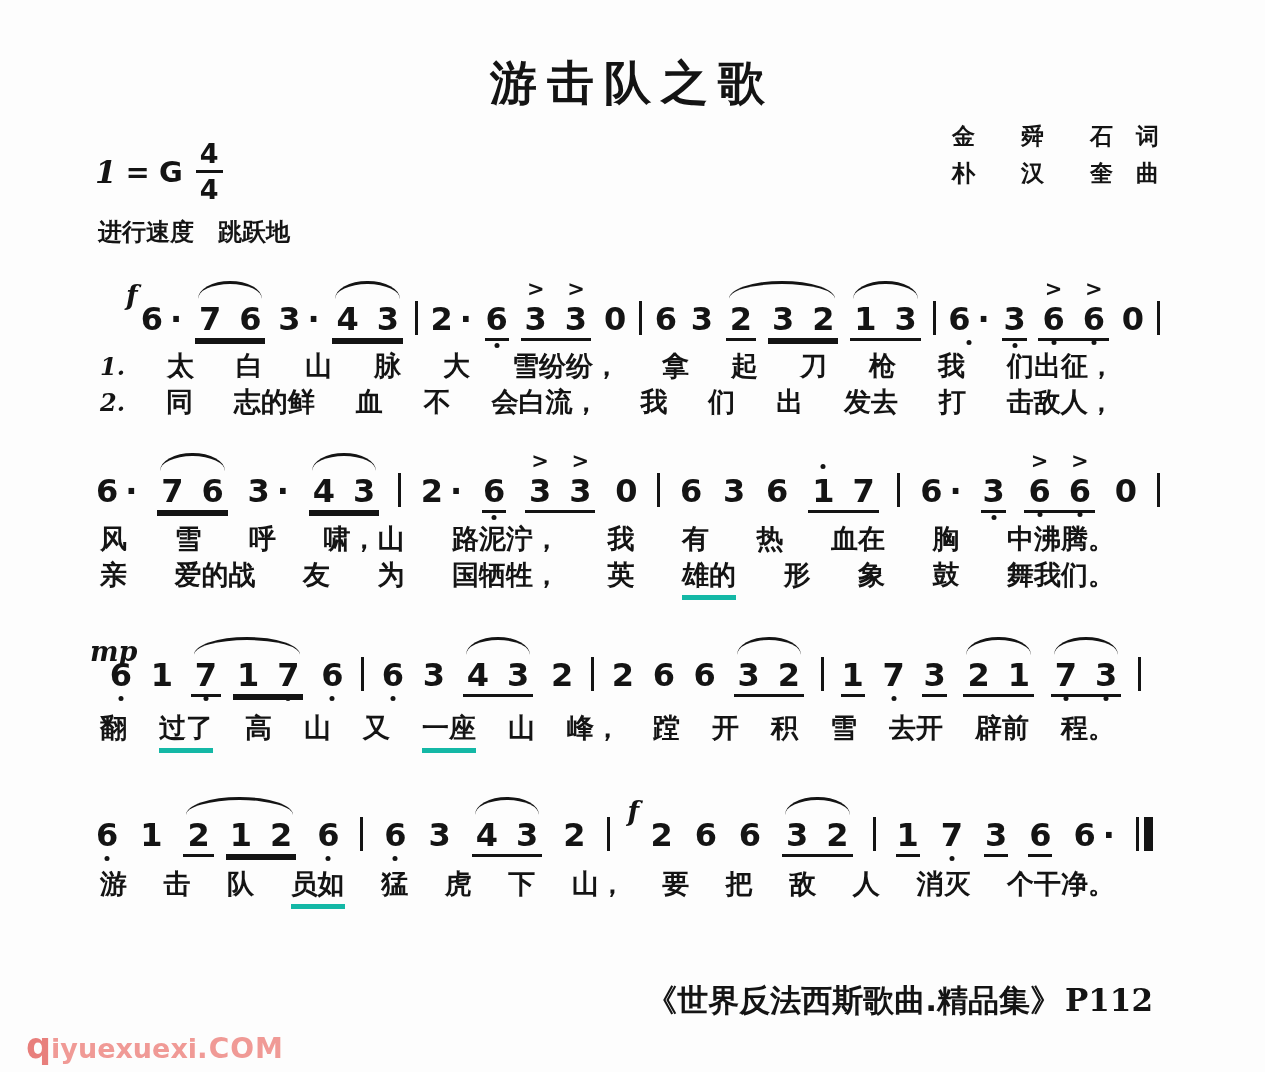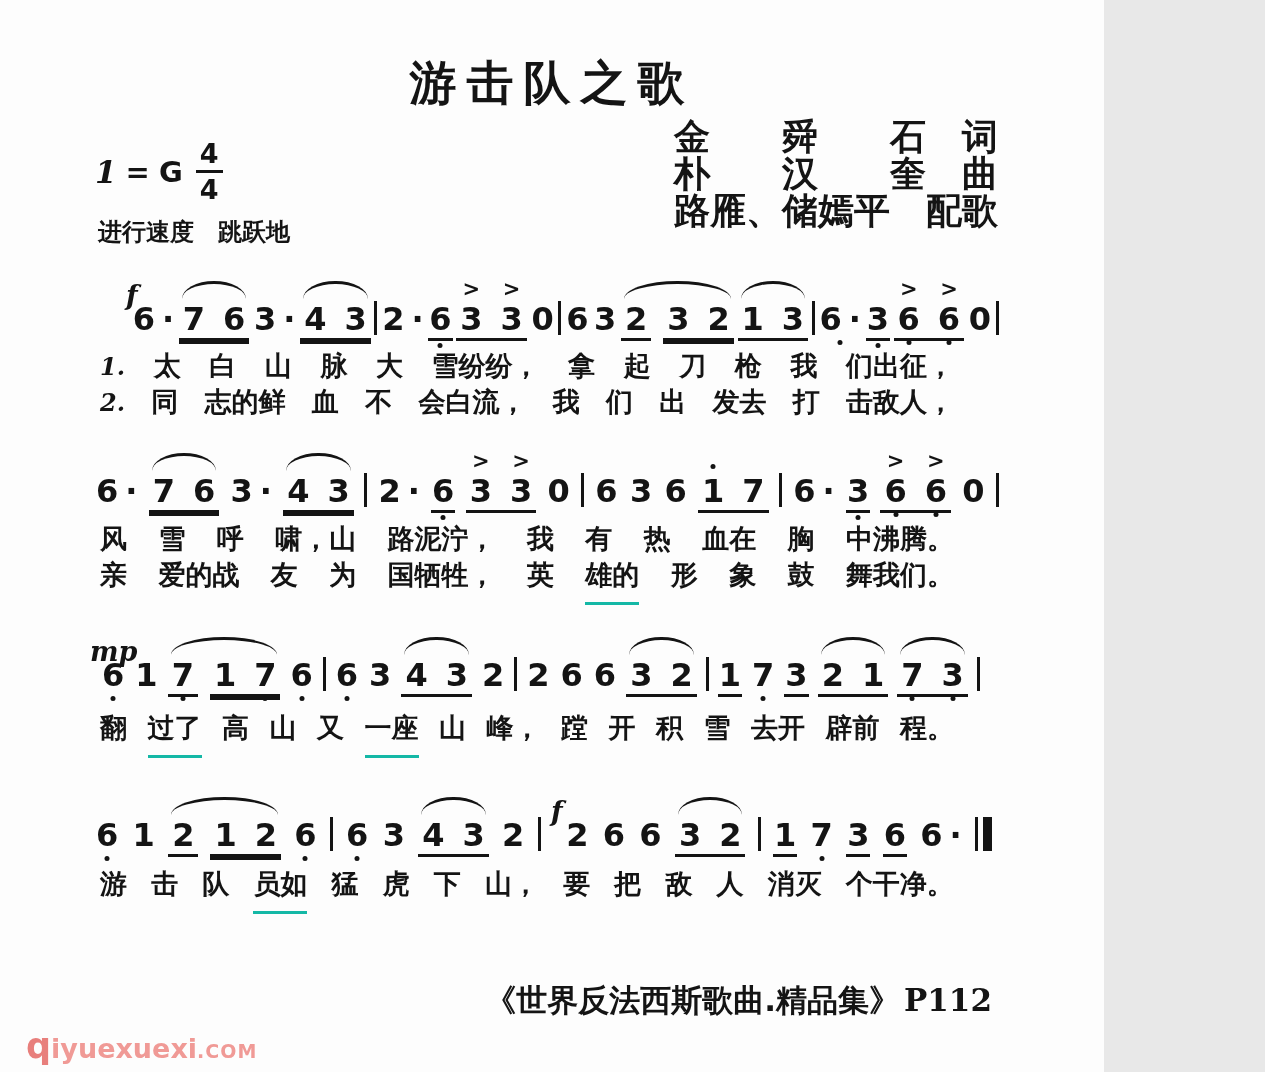"游击队之歌" .page { width: 1104px -> 1265px }
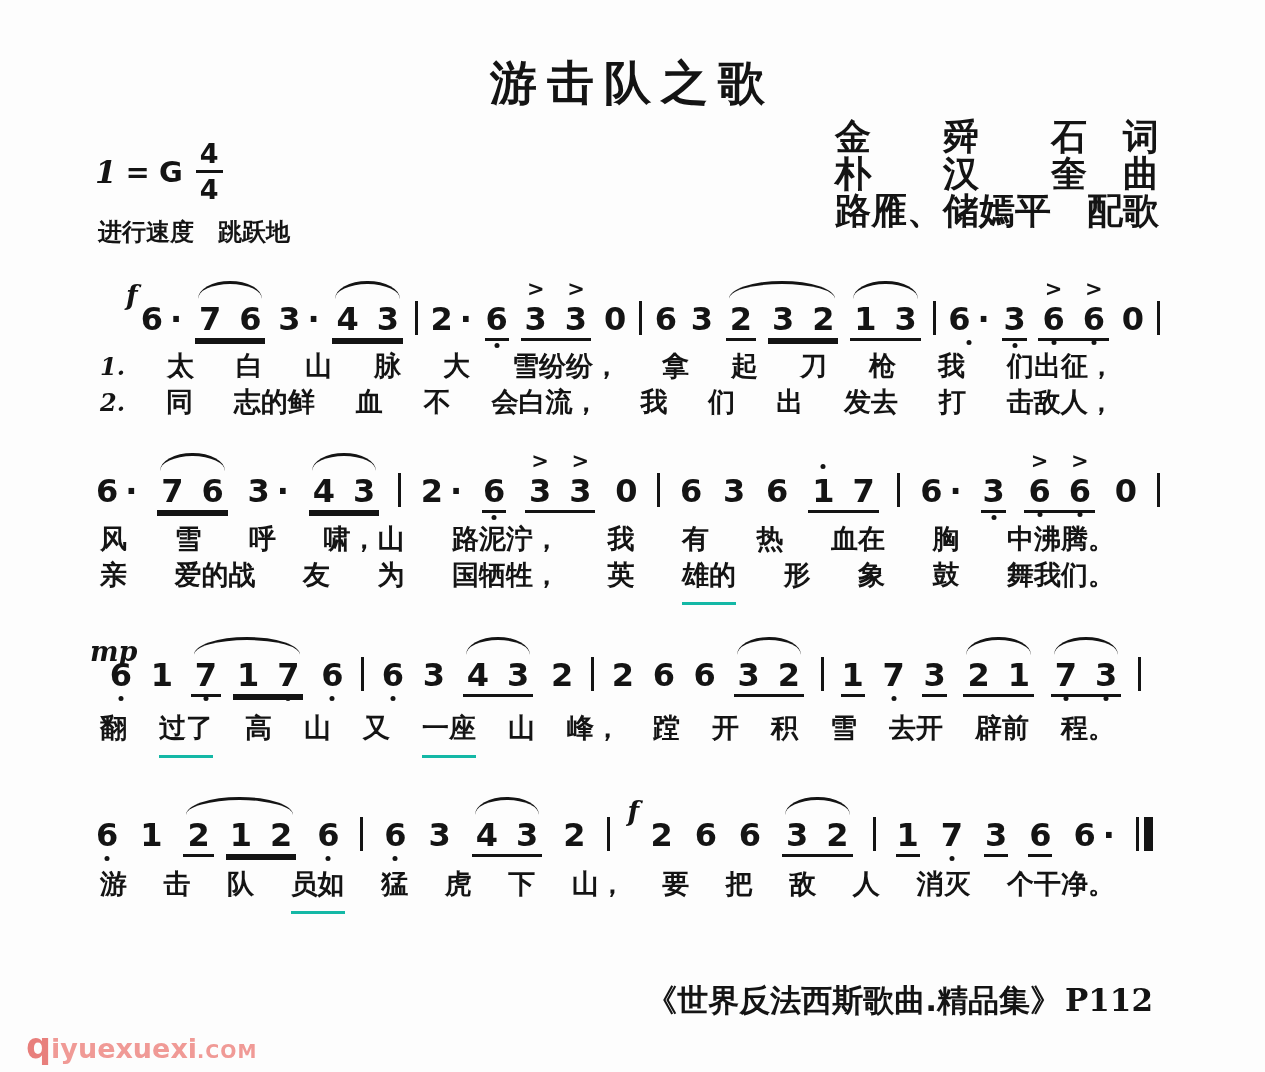"金 舜 石 词" .credits { font-size: 36px -> 23px }
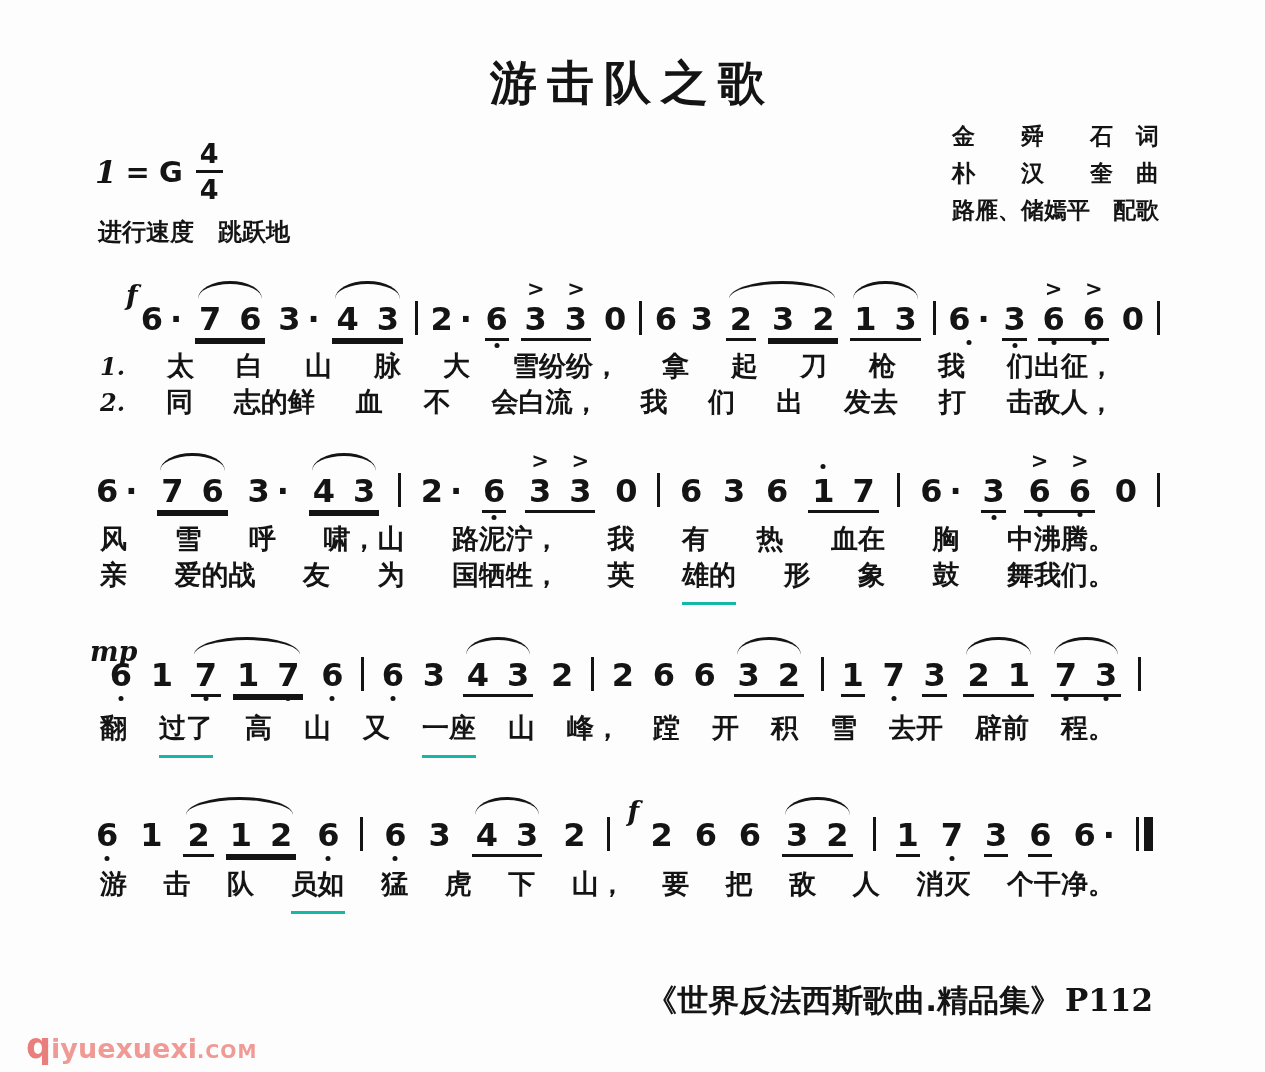"路雁、储嫣平 配歌" div { html: <div>路雁、储嫣平 配歌</div> -> none }
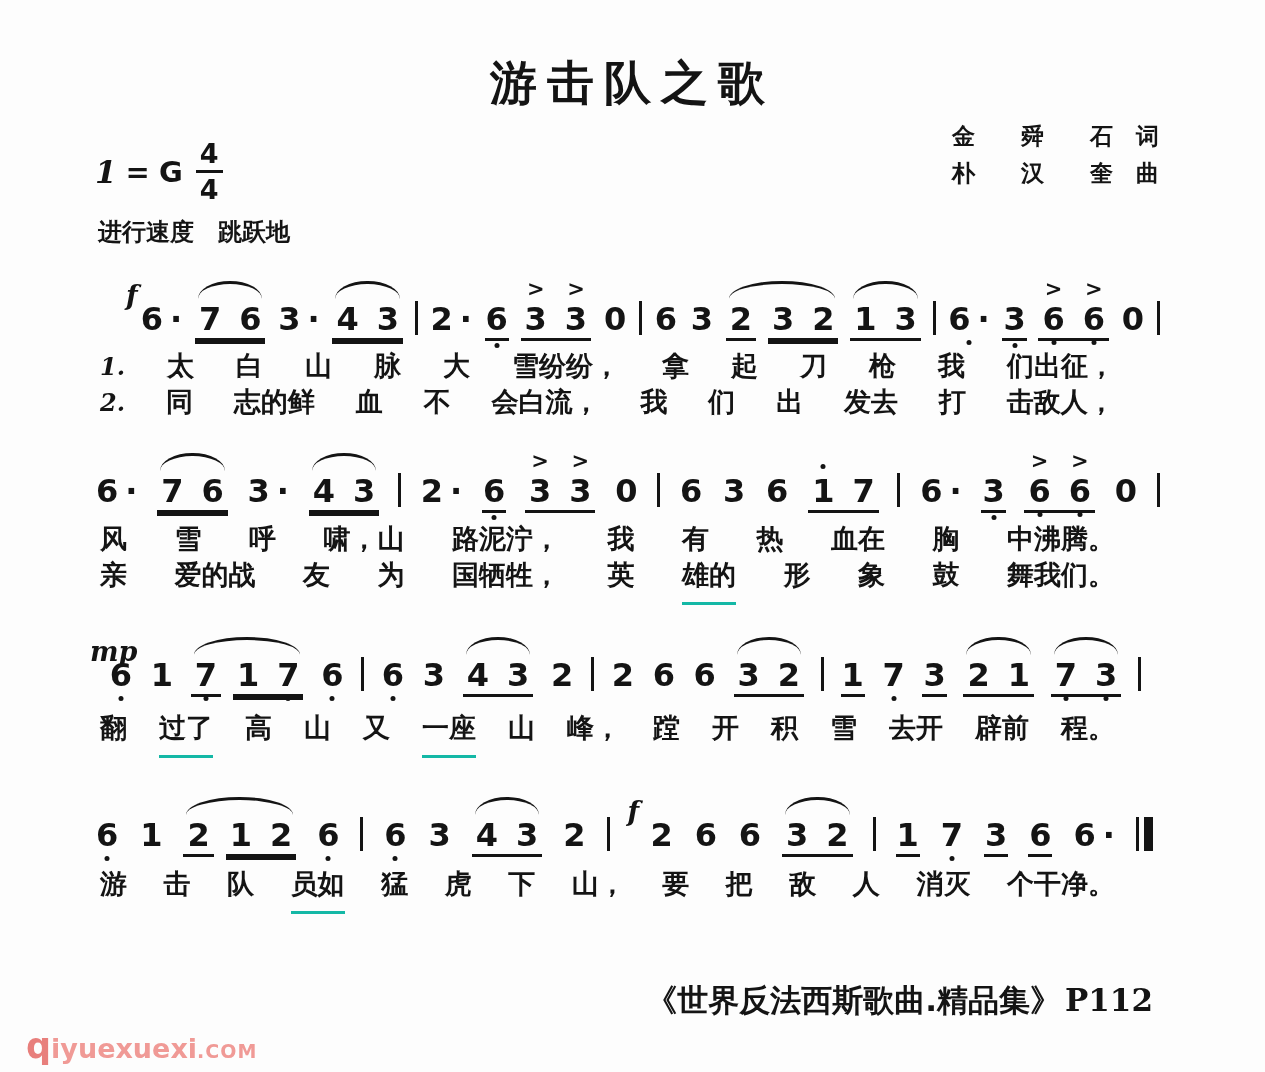"雄的" .lseg.u { border-bottom: 3px solid #14b8a6 -> 5px solid #14b8a6; padding-bottom: 9px -> 2px }
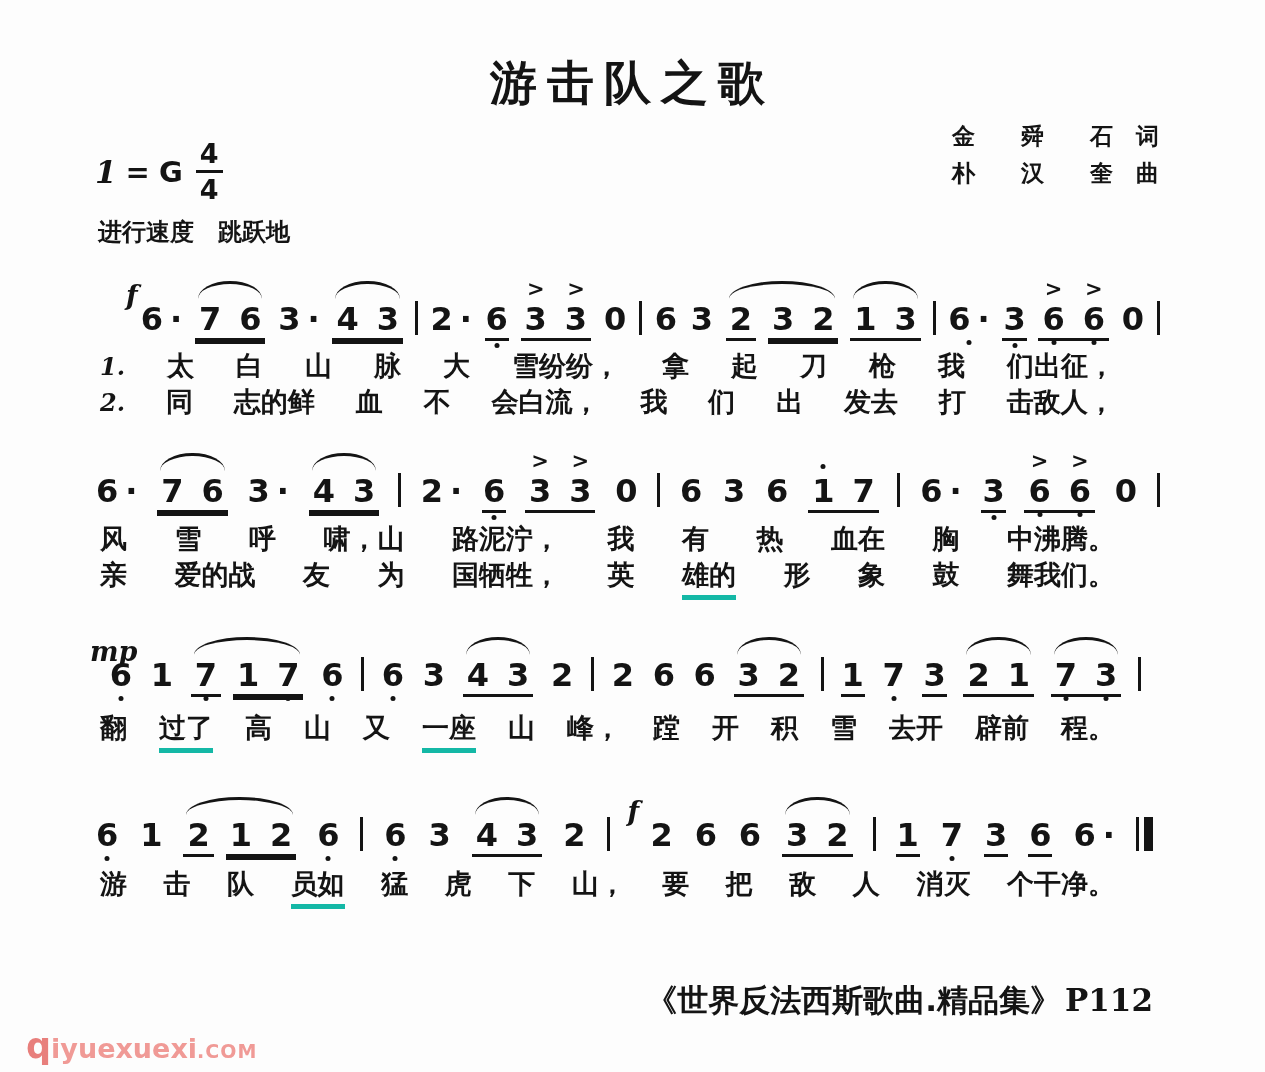".COM" .wm .tld { font-size: 19px -> 28px }
